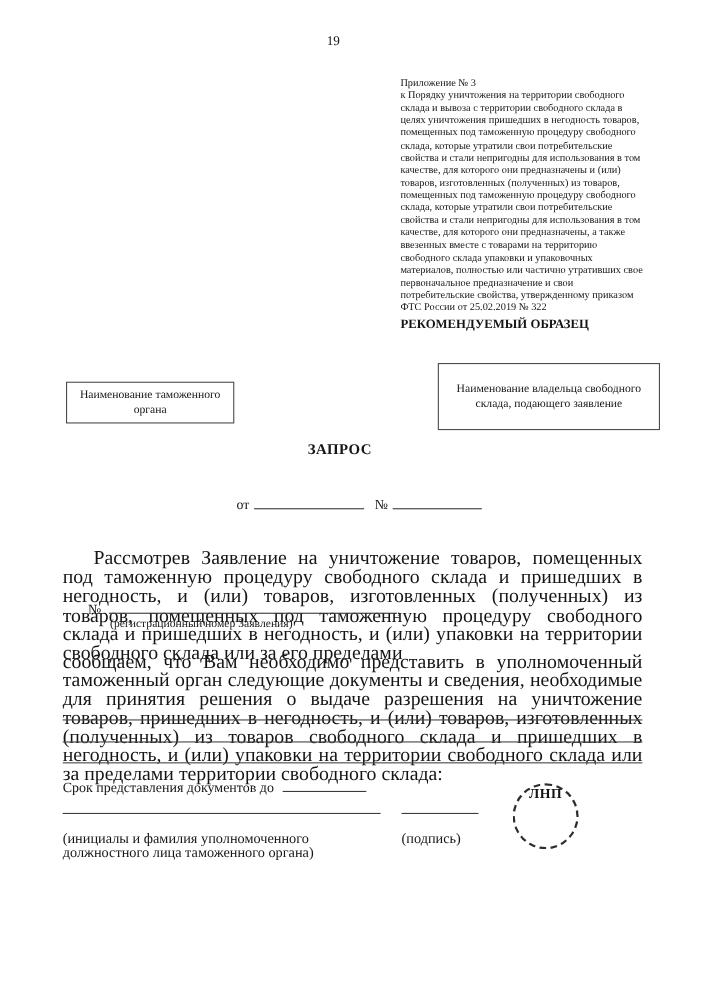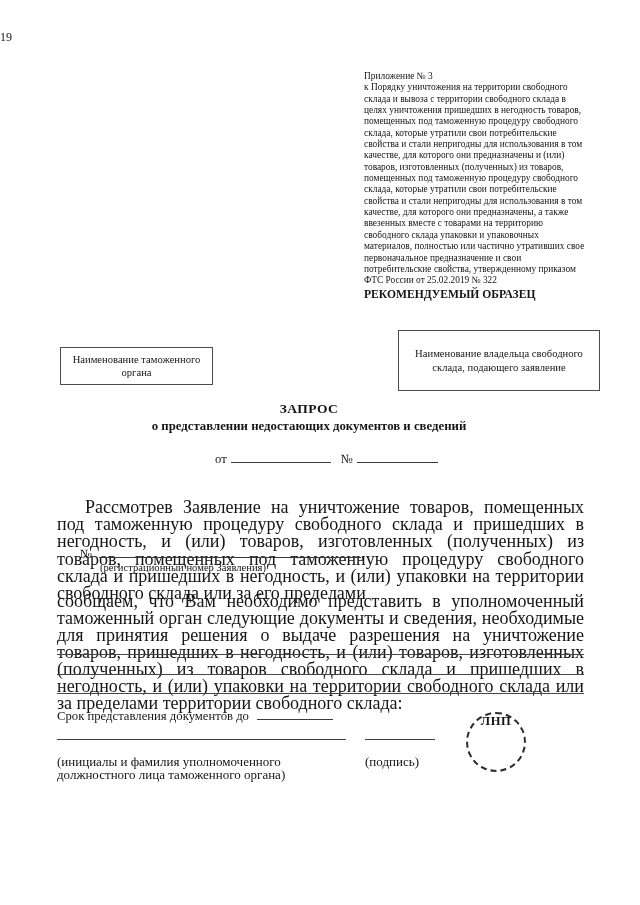"19" .page-number { text-align: none -> center }
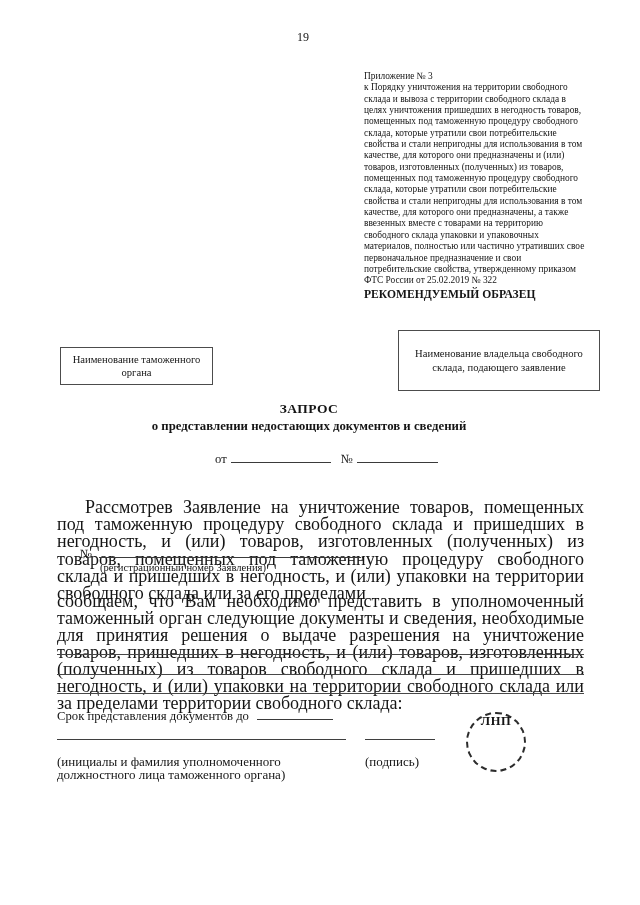"о представлении недостающих документов и" div.title-sub { html: <div>о представлении недостающих документов и сведений</div> -> none }
